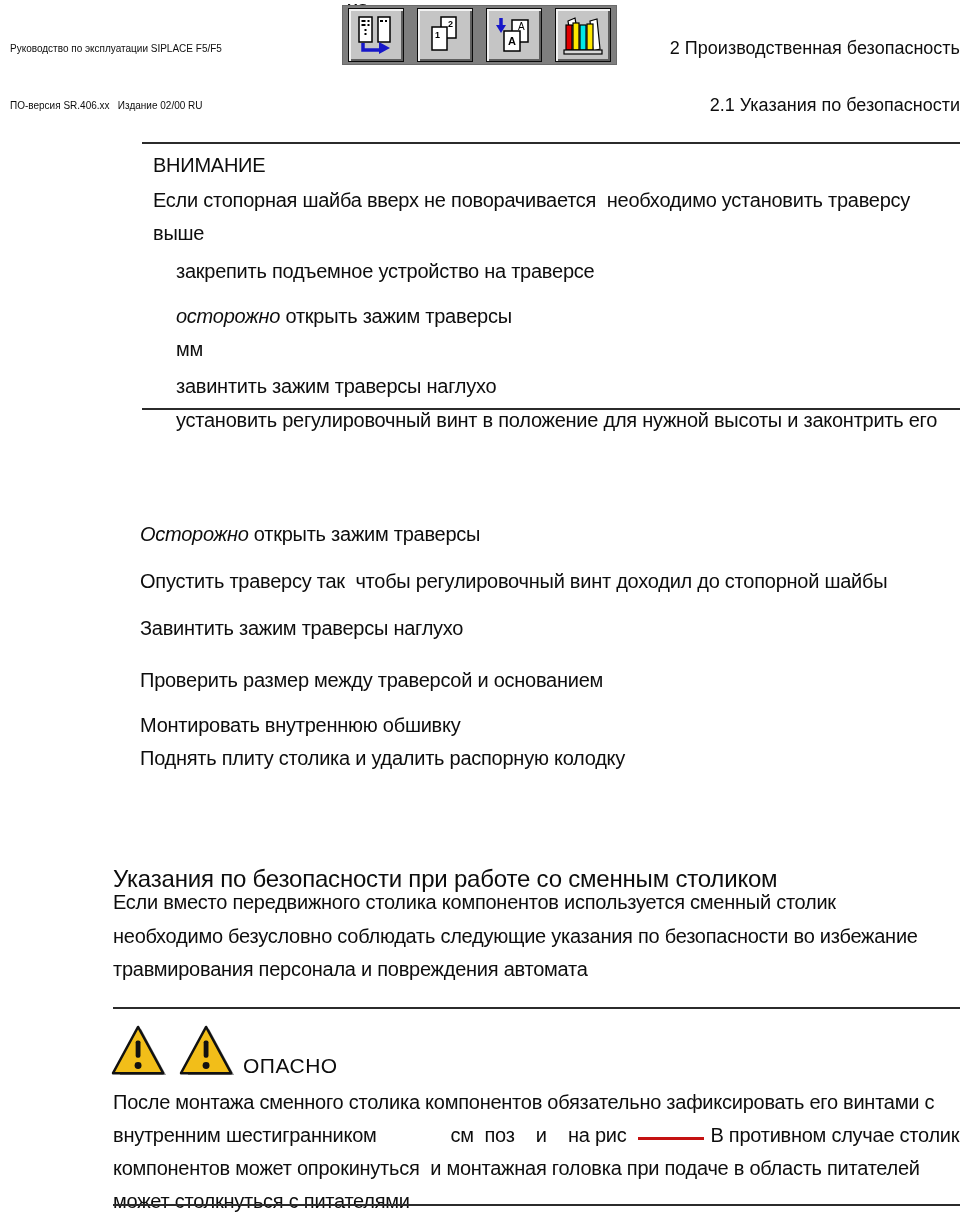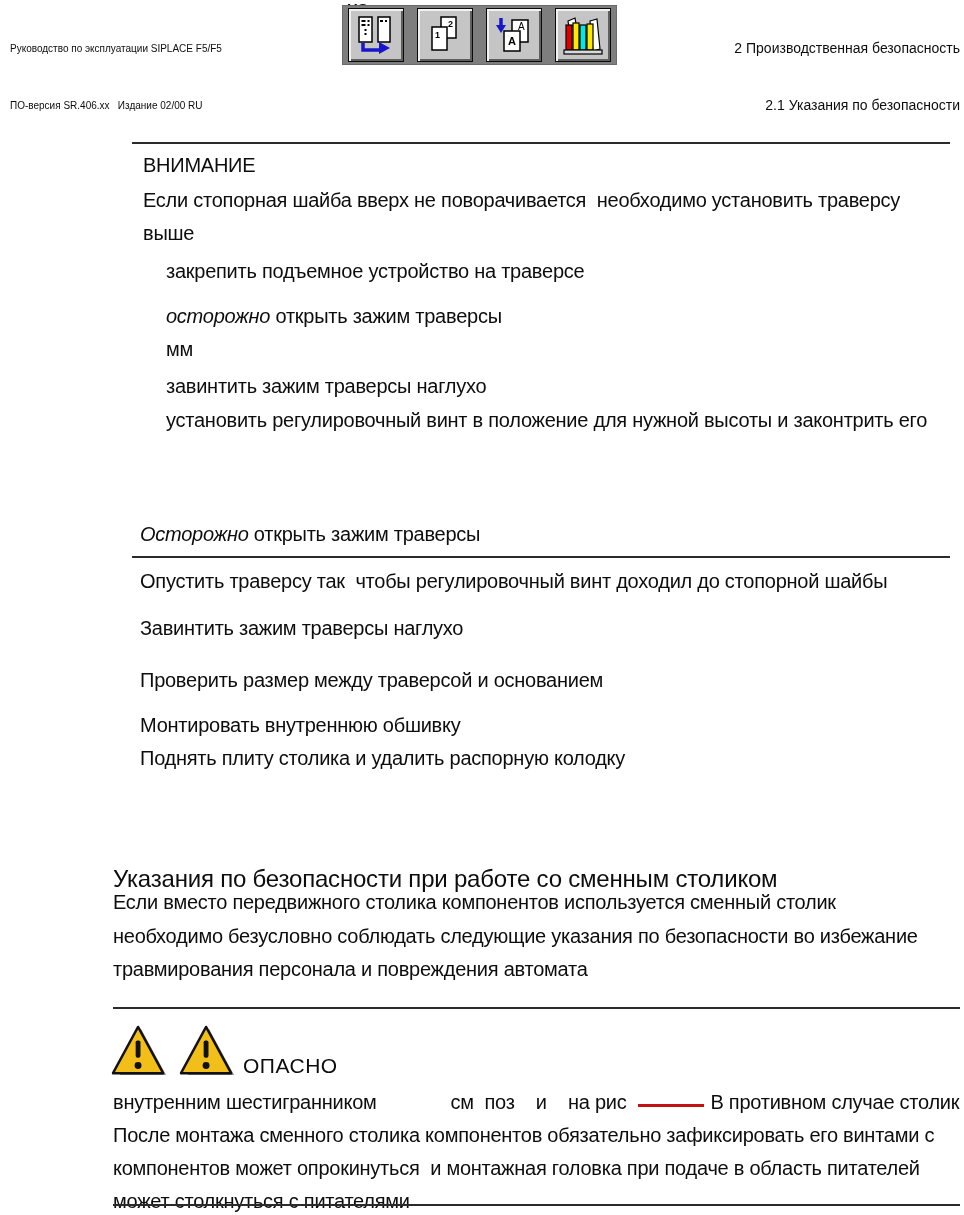"2 Производственная безопасность" .hdr-right { font-size: 14px -> 18px }
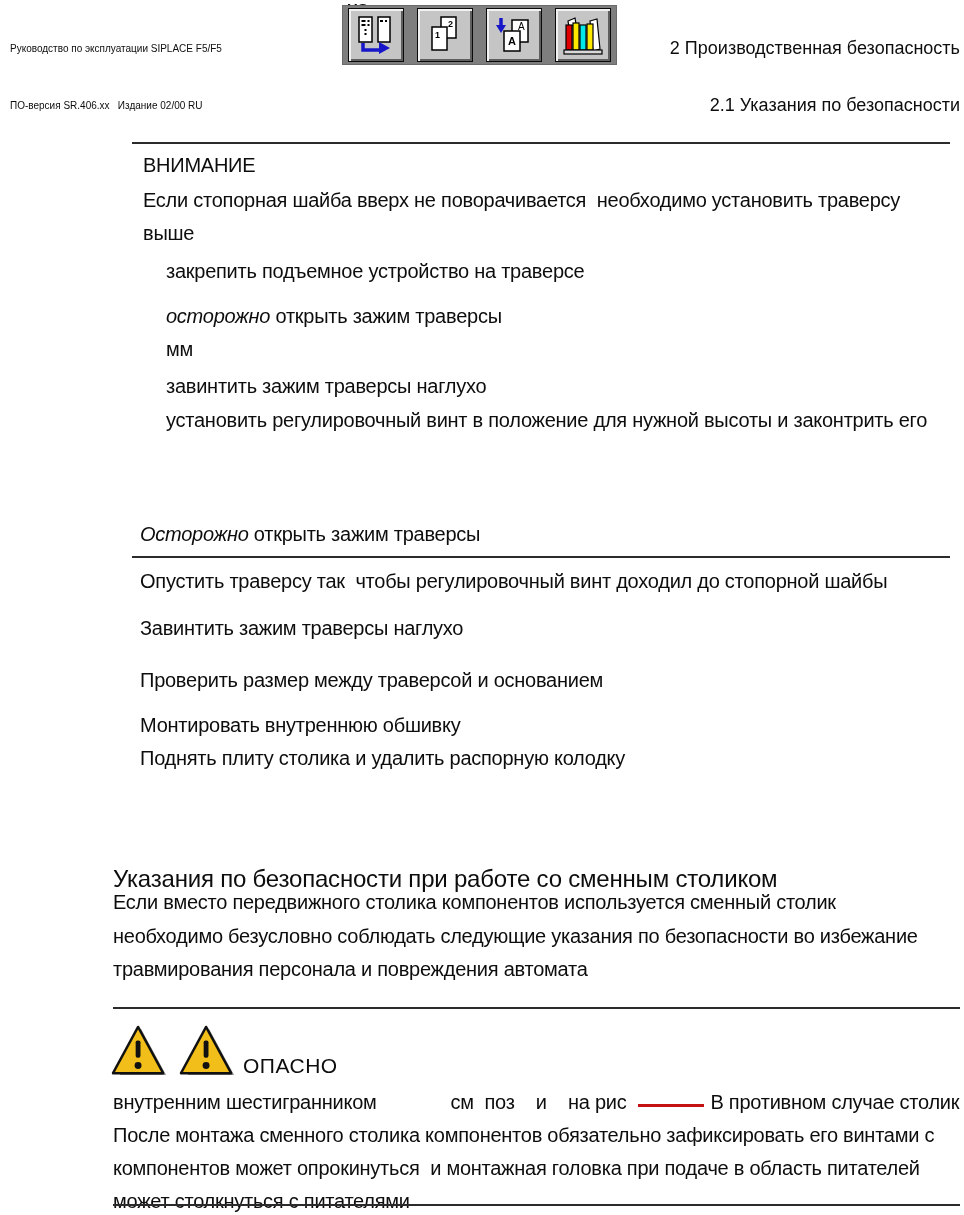"ВНИМАНИЕ" .attn { height: 416px -> 268px; left: 132px -> 142px }
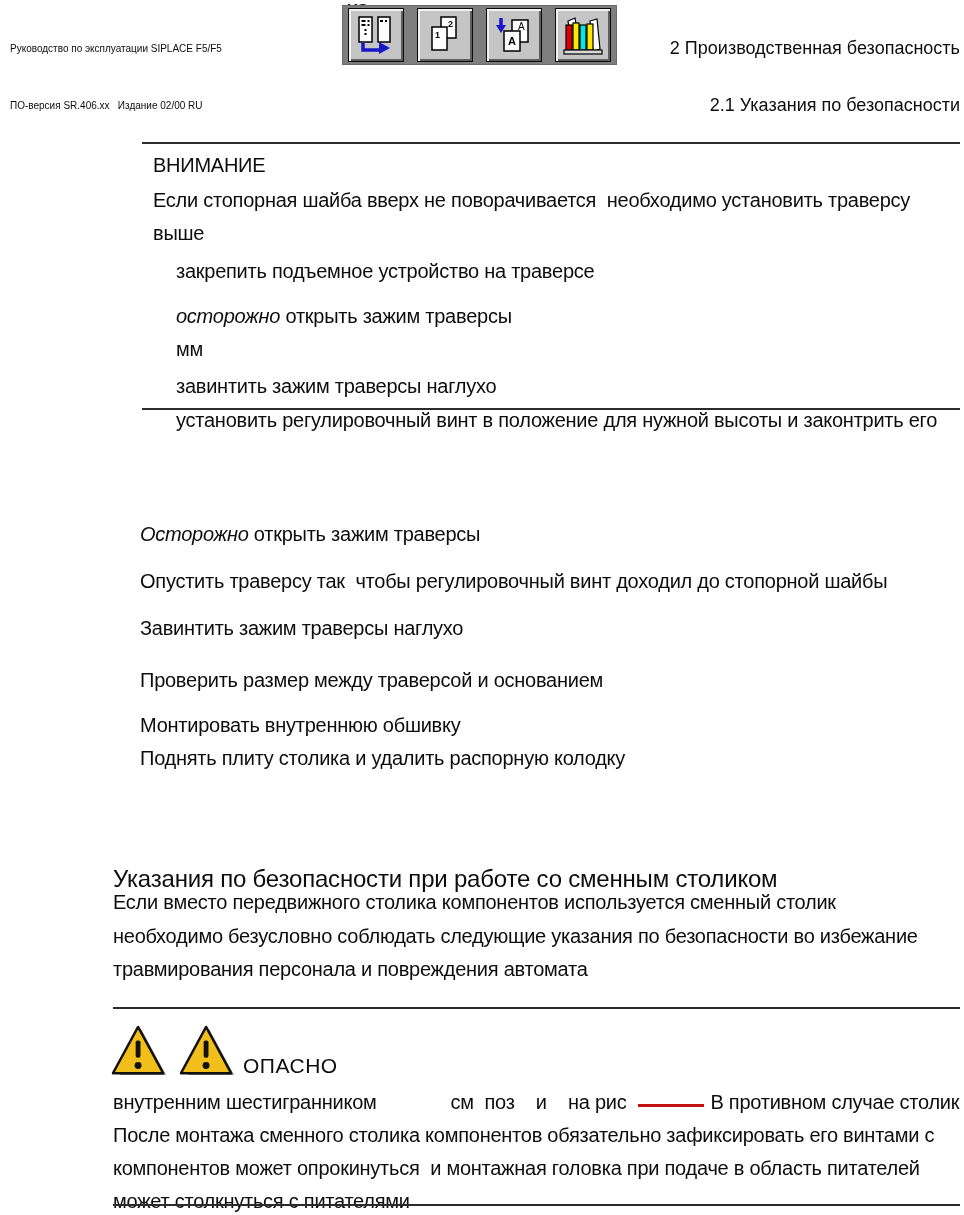"внутренним шестигранником см поз и" div.t20 { order: before "После монтажа сменного столика" -> after "После монтажа сменного столика" }
